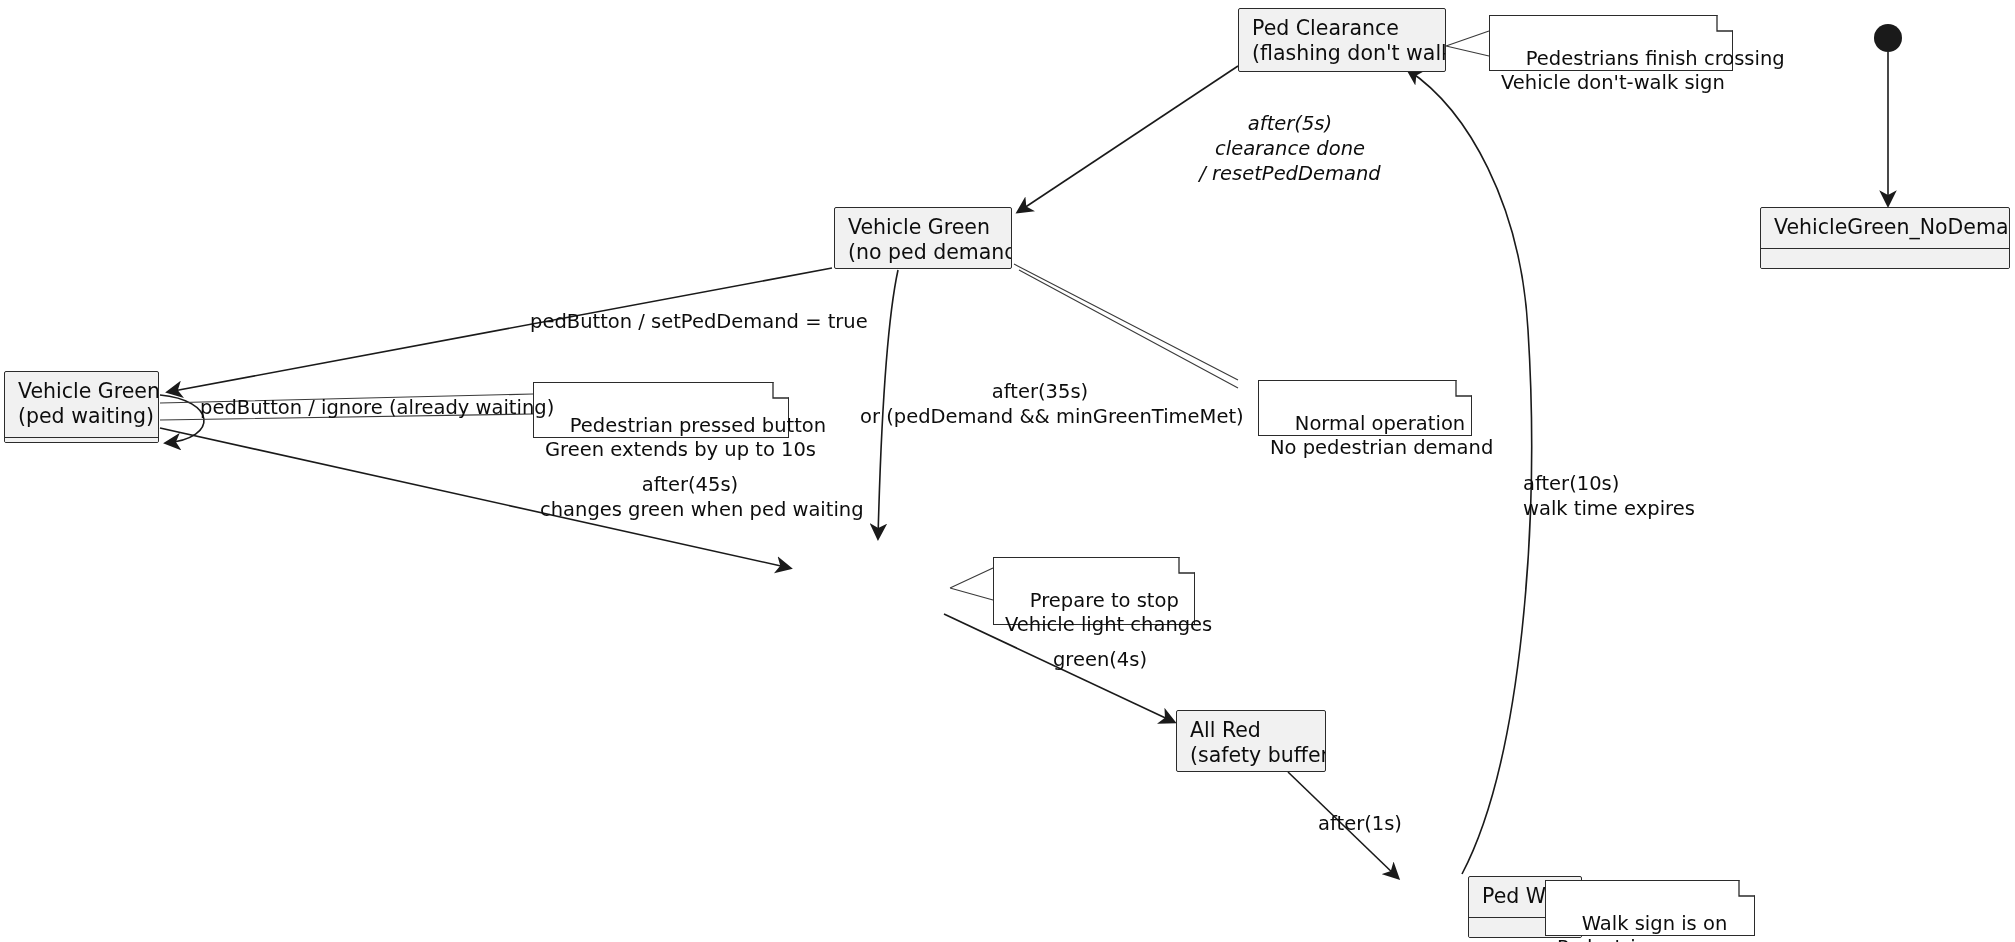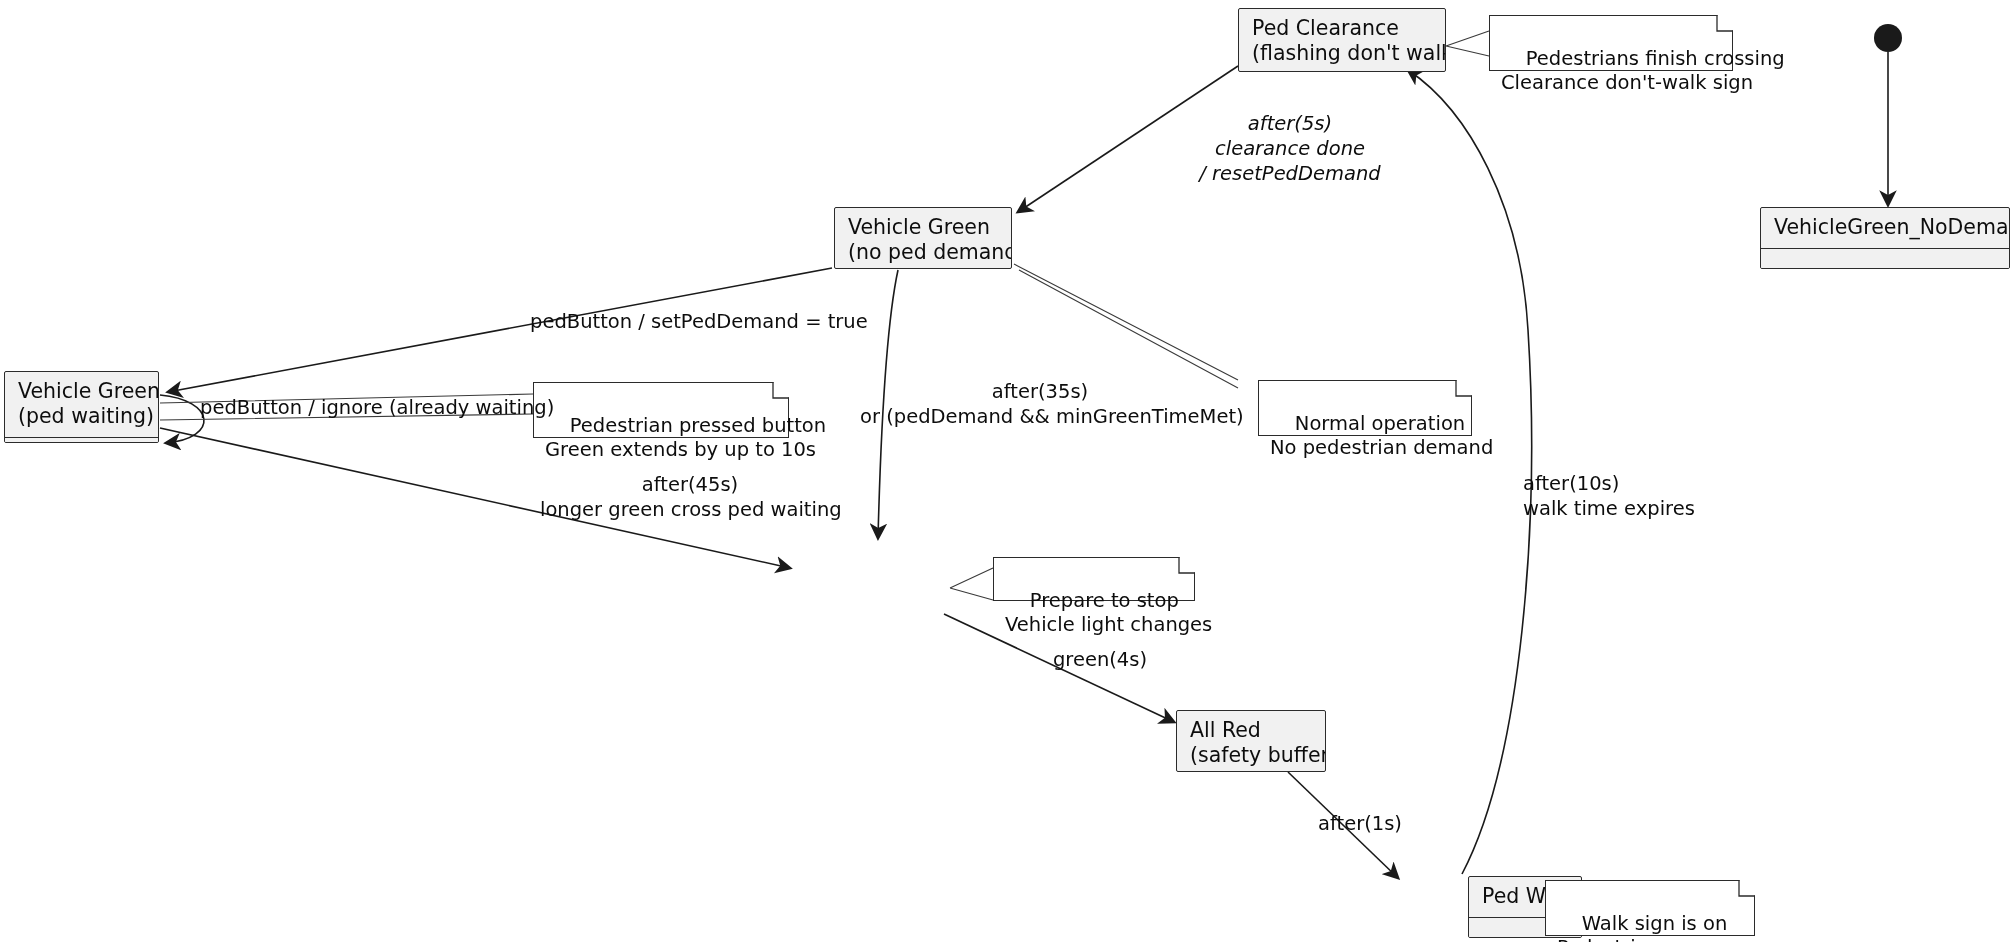"Pedestrians finish crossing" span { text: Clearance -> Vehicle }
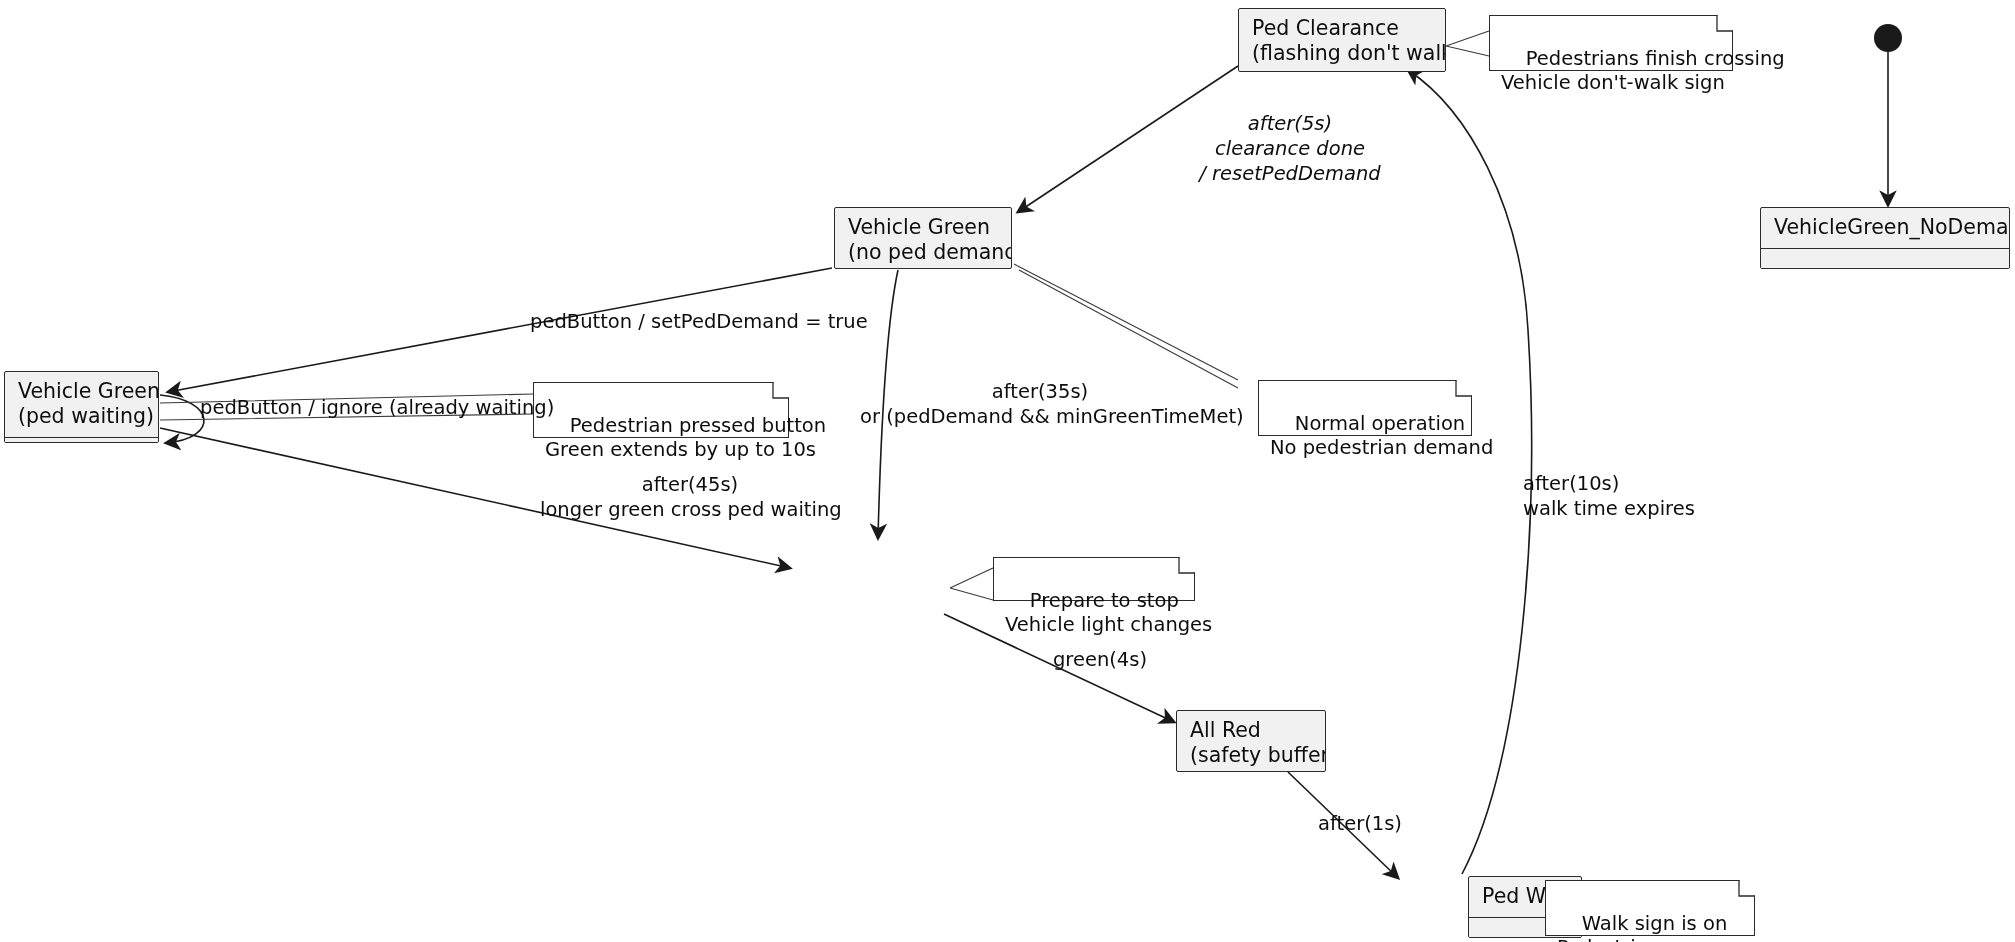"after(45s)" div.tlabel { text: longer green cross -> changes green when }
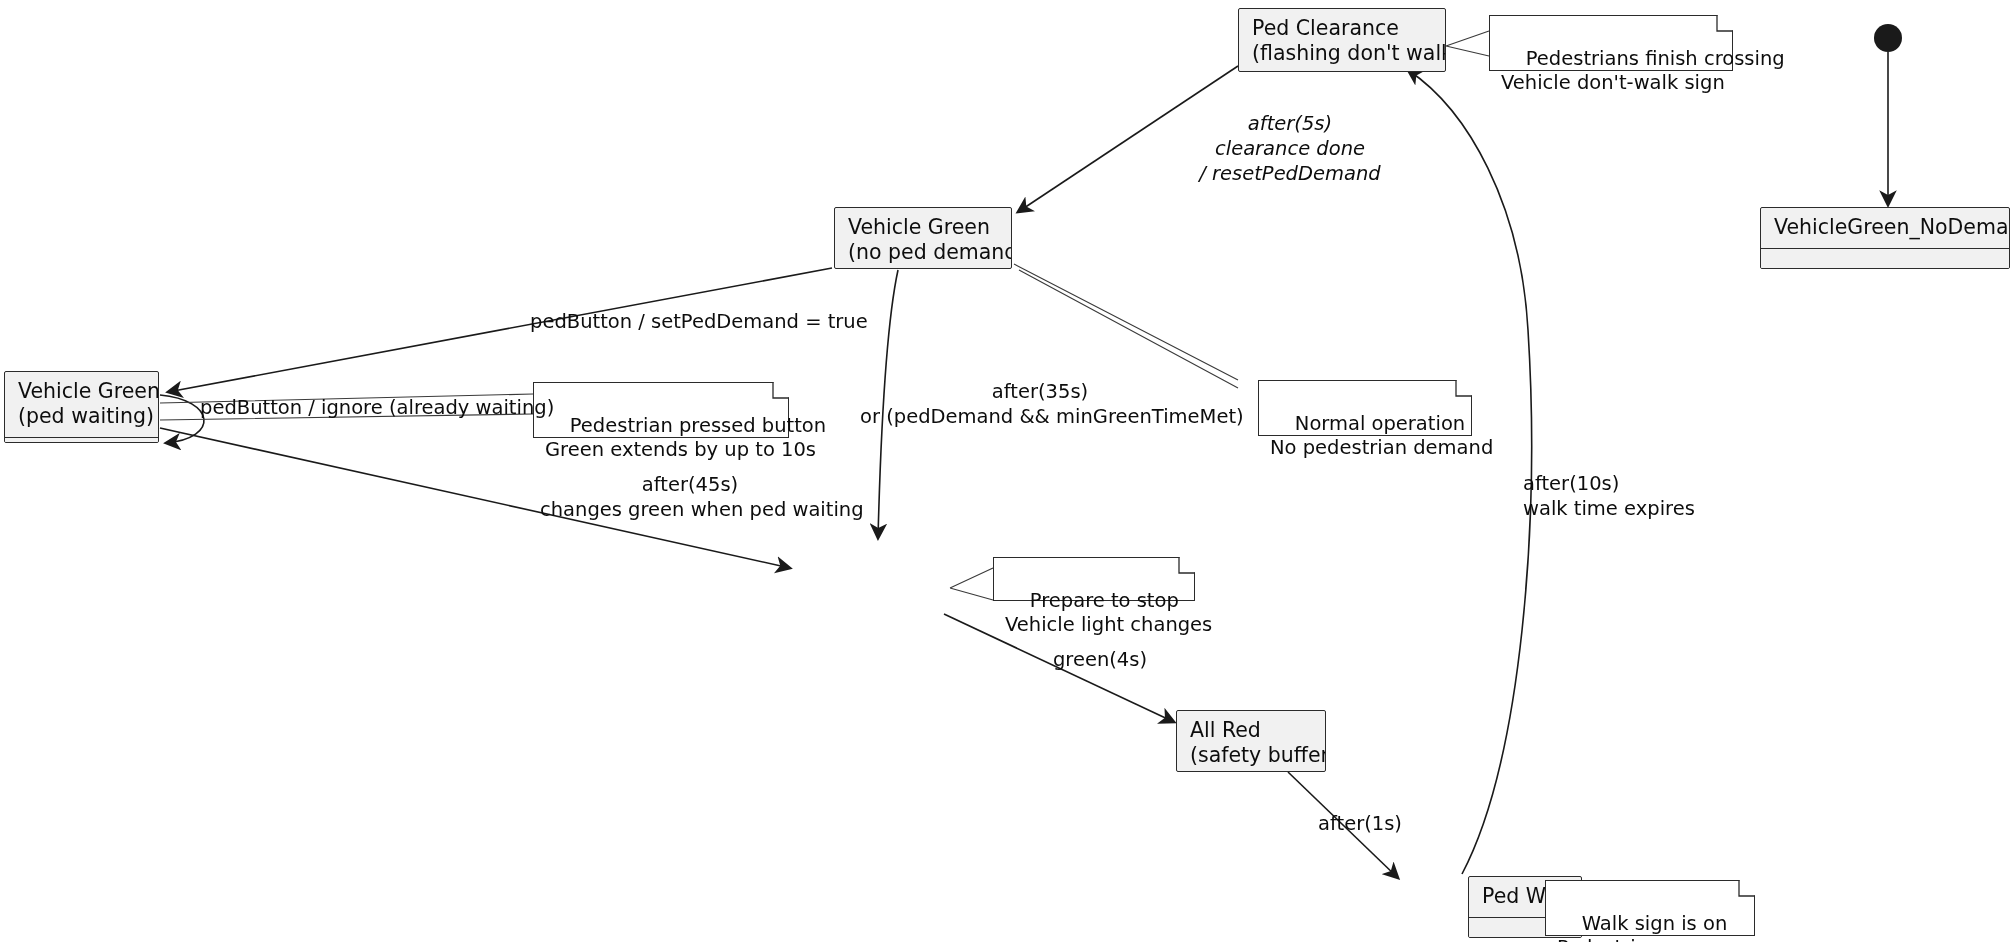"Prepare to stop" div.note { height: 44px -> 68px }
